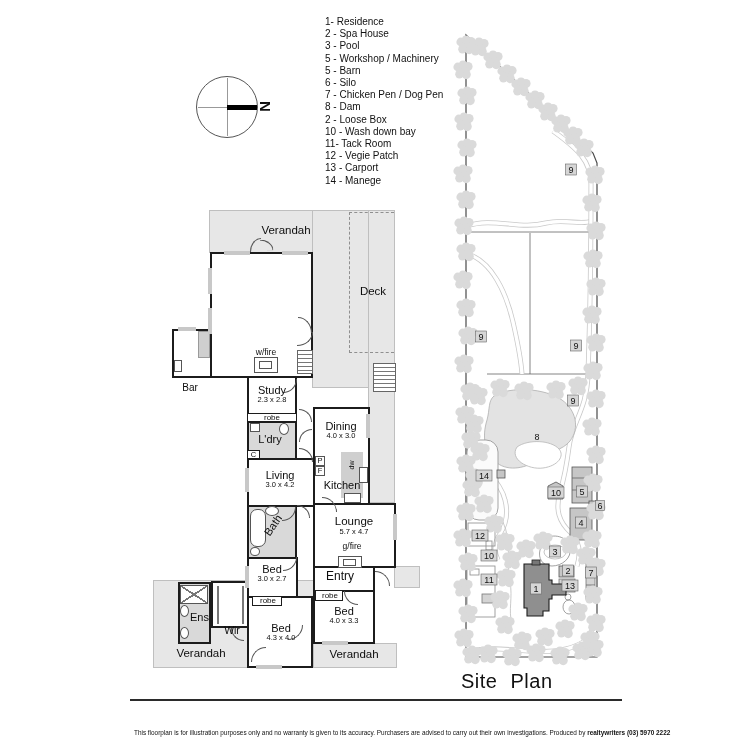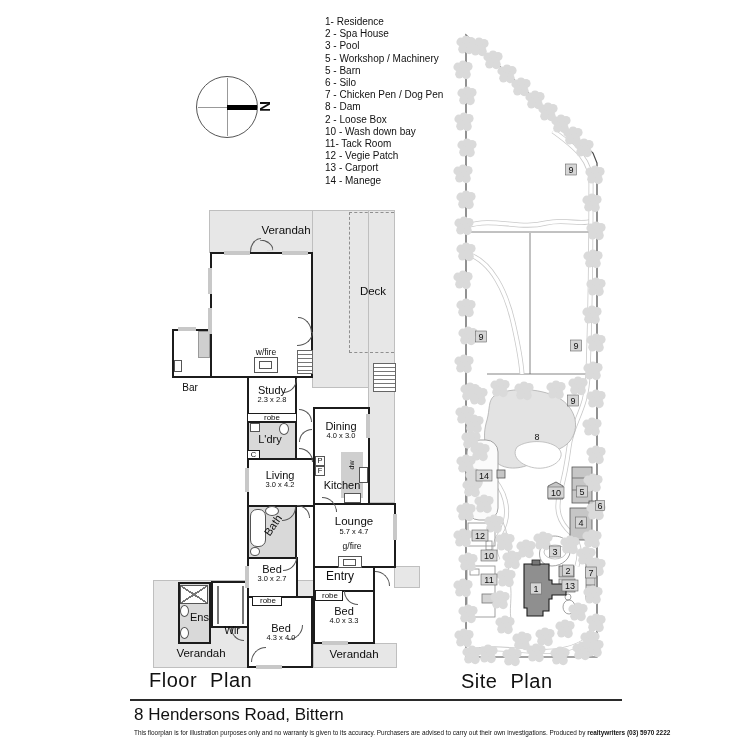"Floor Plan" div.a { html: <div>Floor Plan</div> -> none }
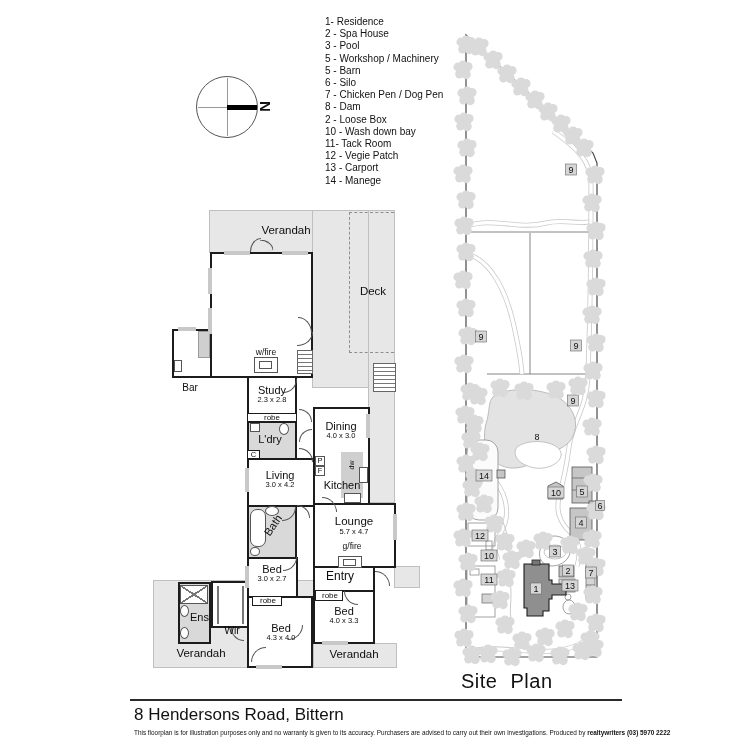"8 Hendersons Road, Bittern" div.a { html: <div>8 Hendersons Road, Bittern</div> -> none }
